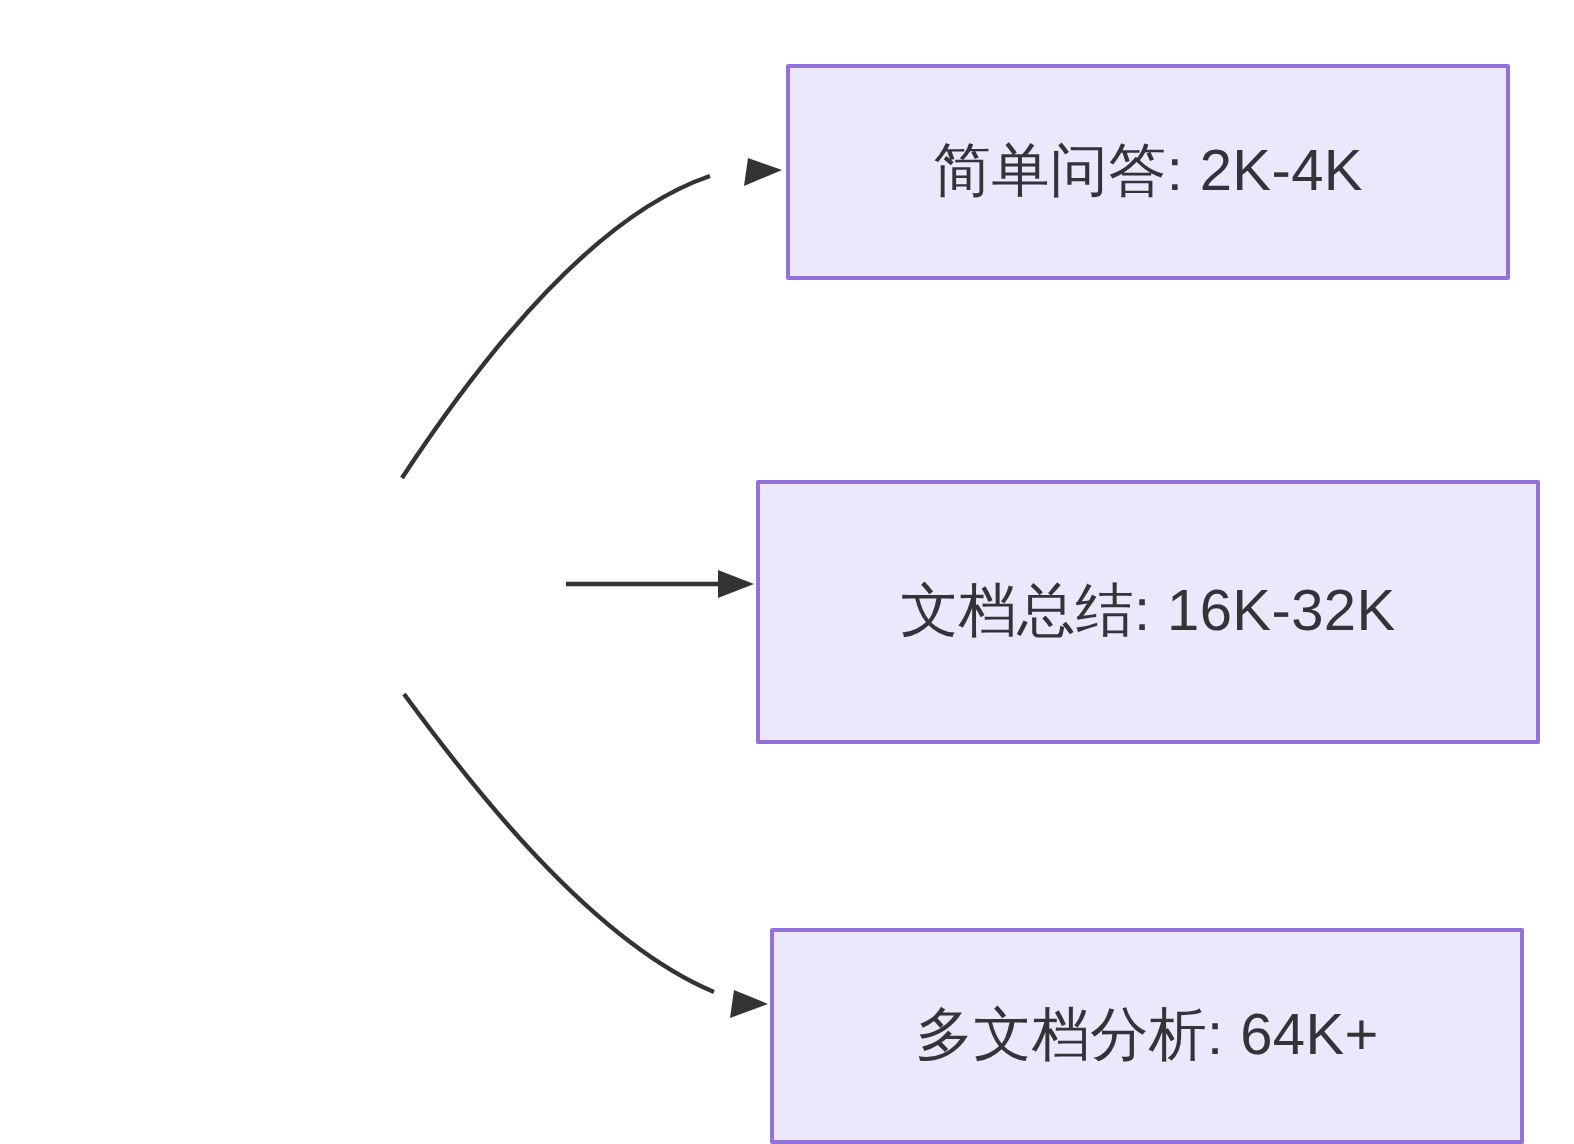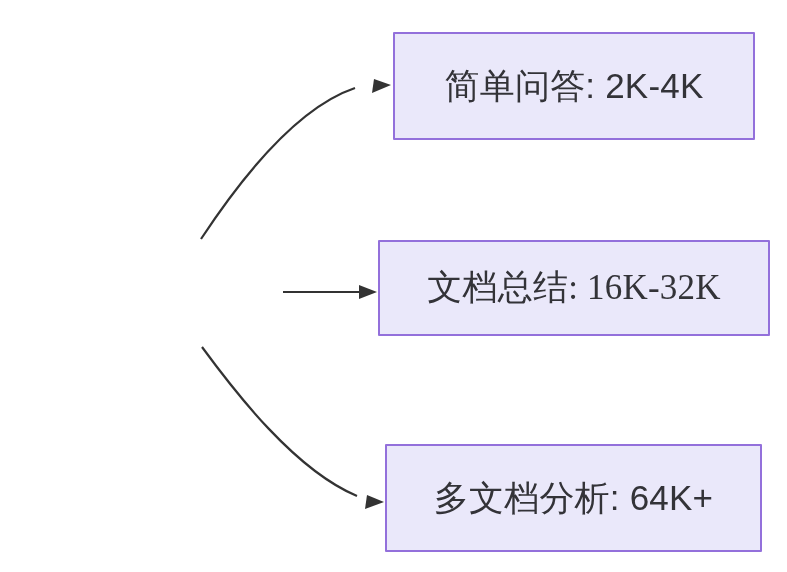"简单问答: 2K-4K" .node-label { font-size: 35px -> 29px }
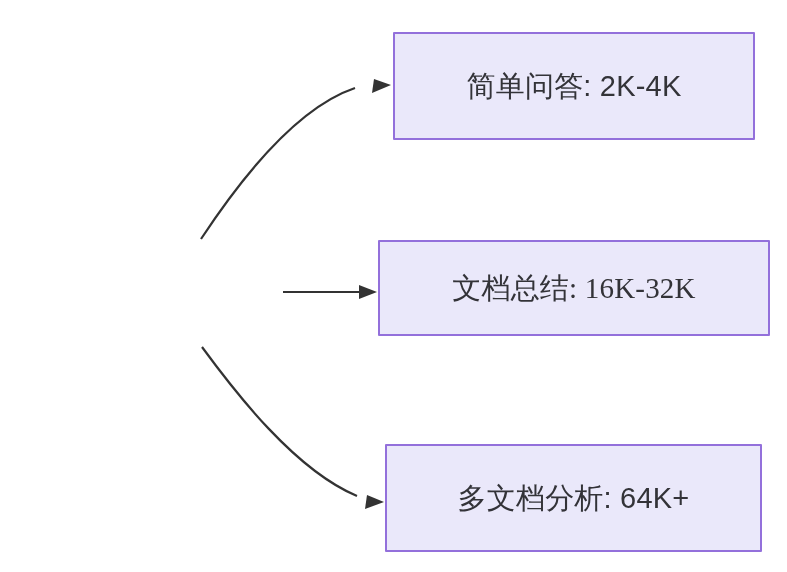"文档总结: 16K-32K" #node-doc-summary { font-family: Liberation Serif, serif -> none; height: 96px -> 132px }
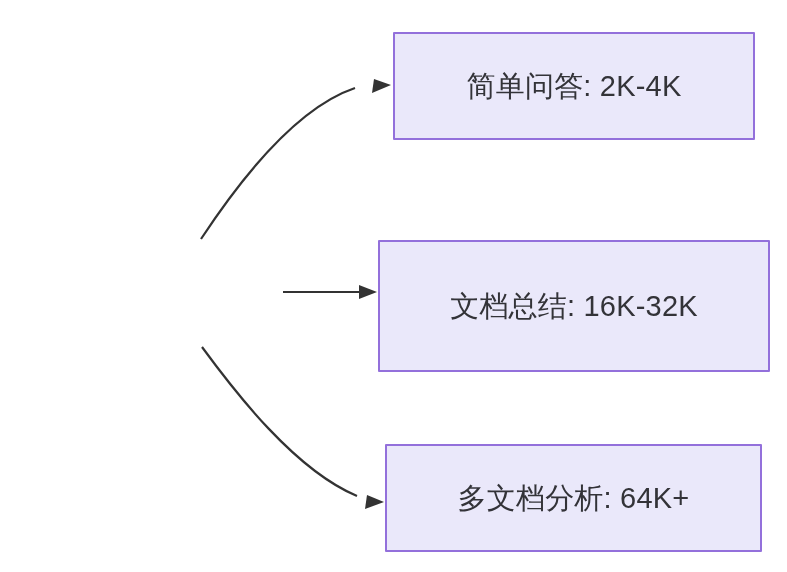"多文档分析: 64K+" #node-multi-doc { top: 444px -> 464px }
